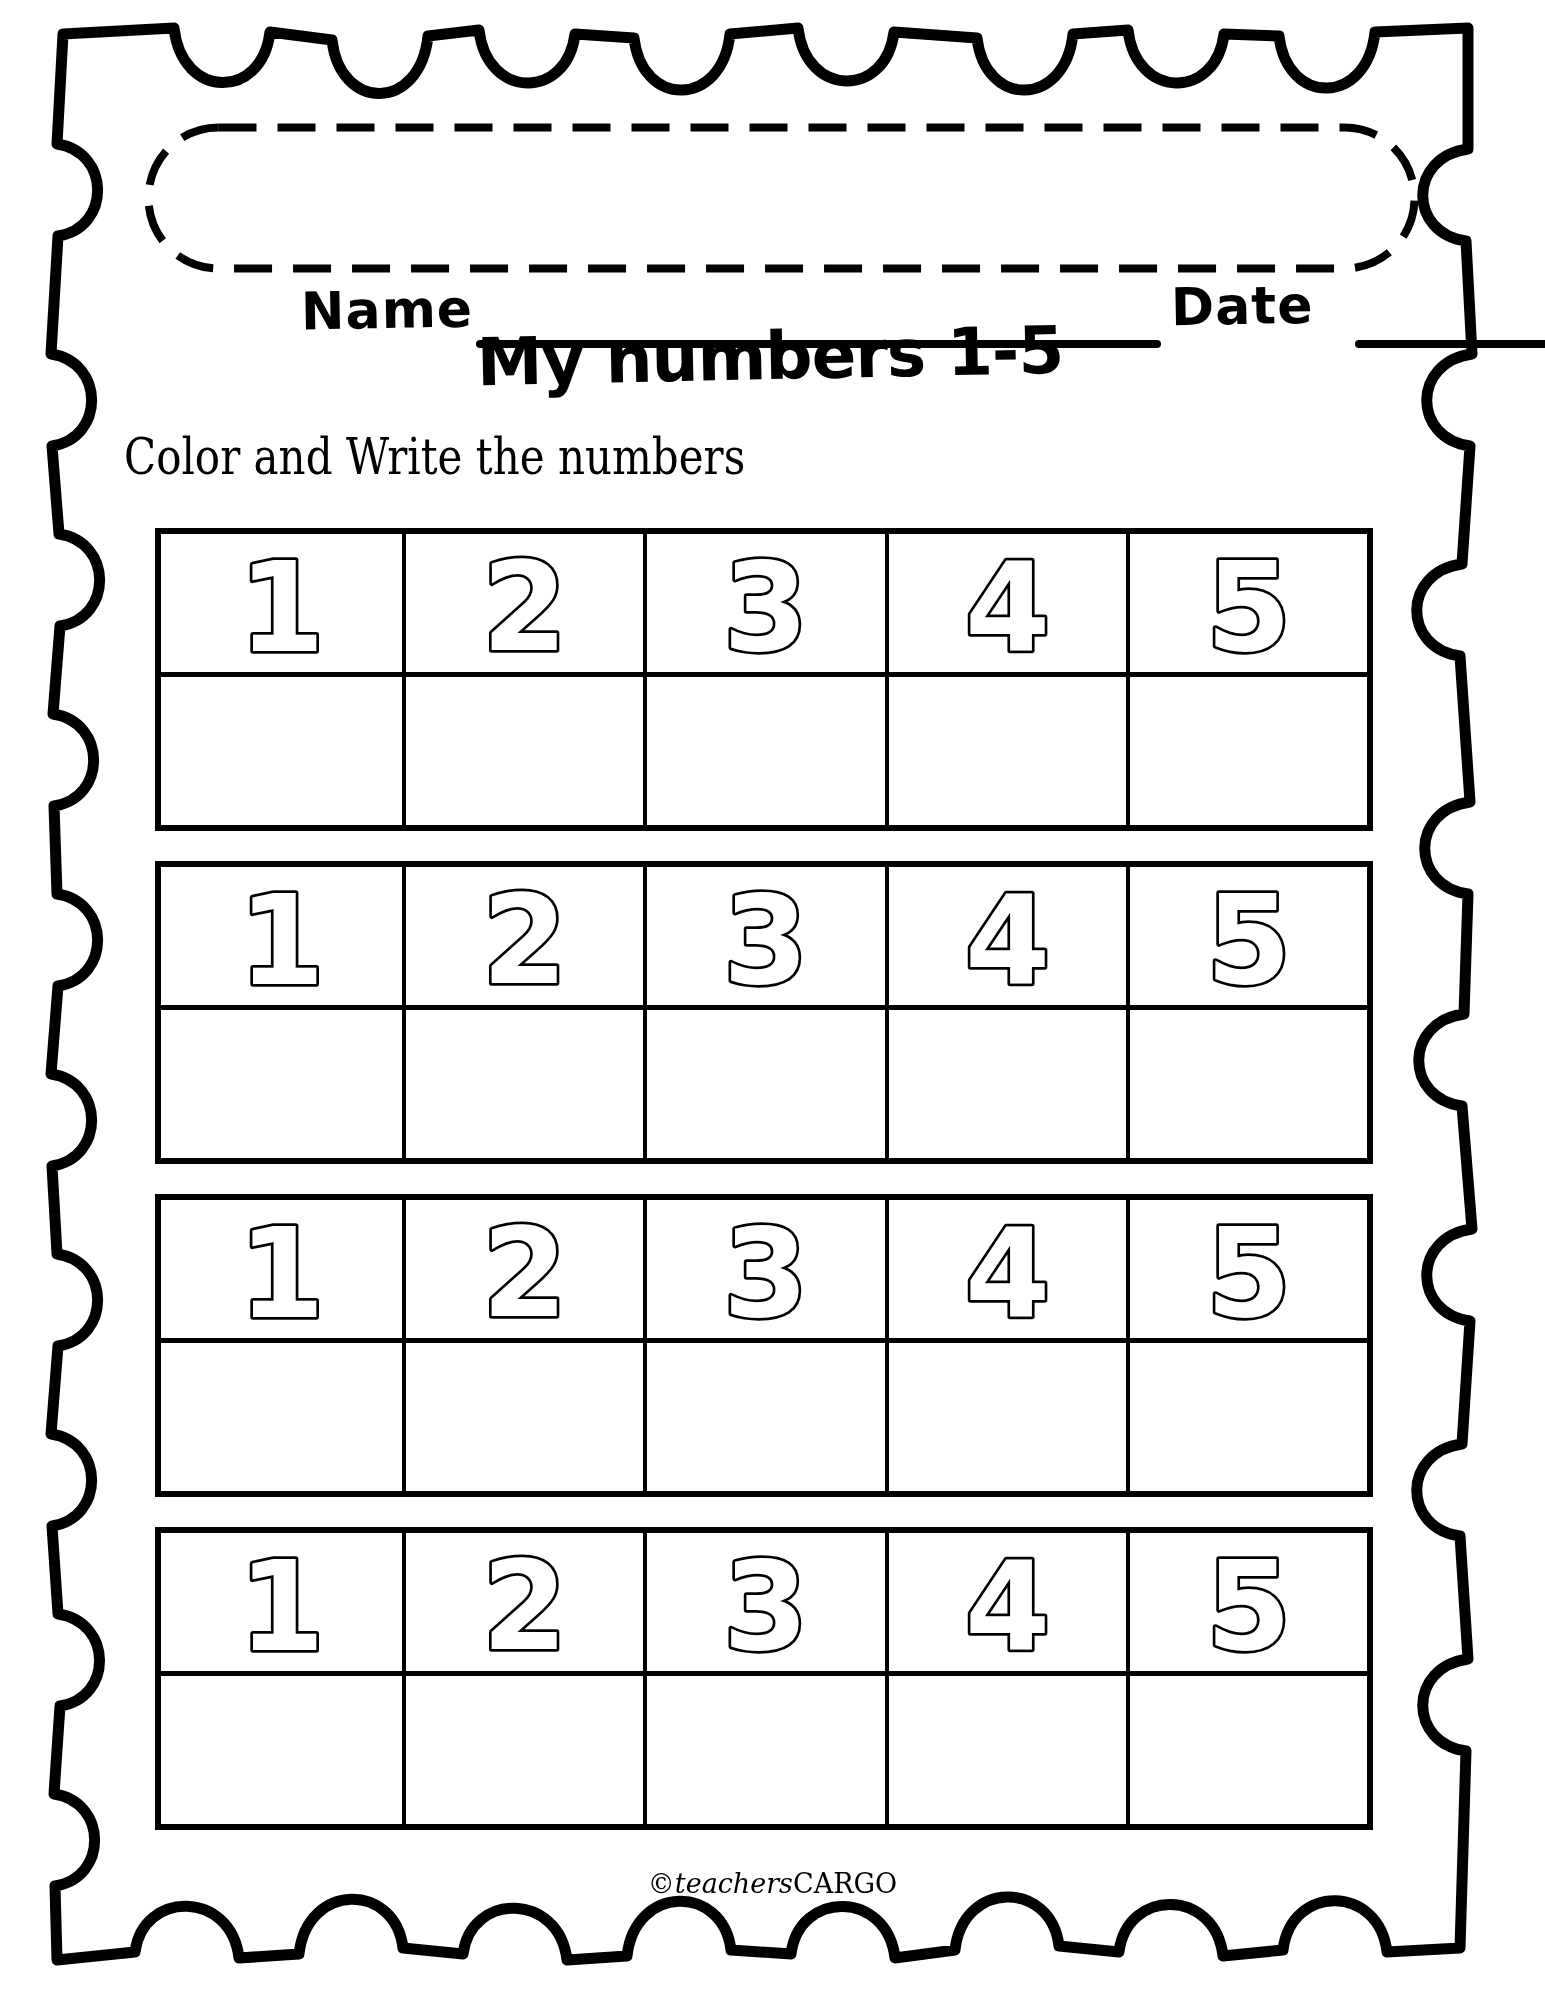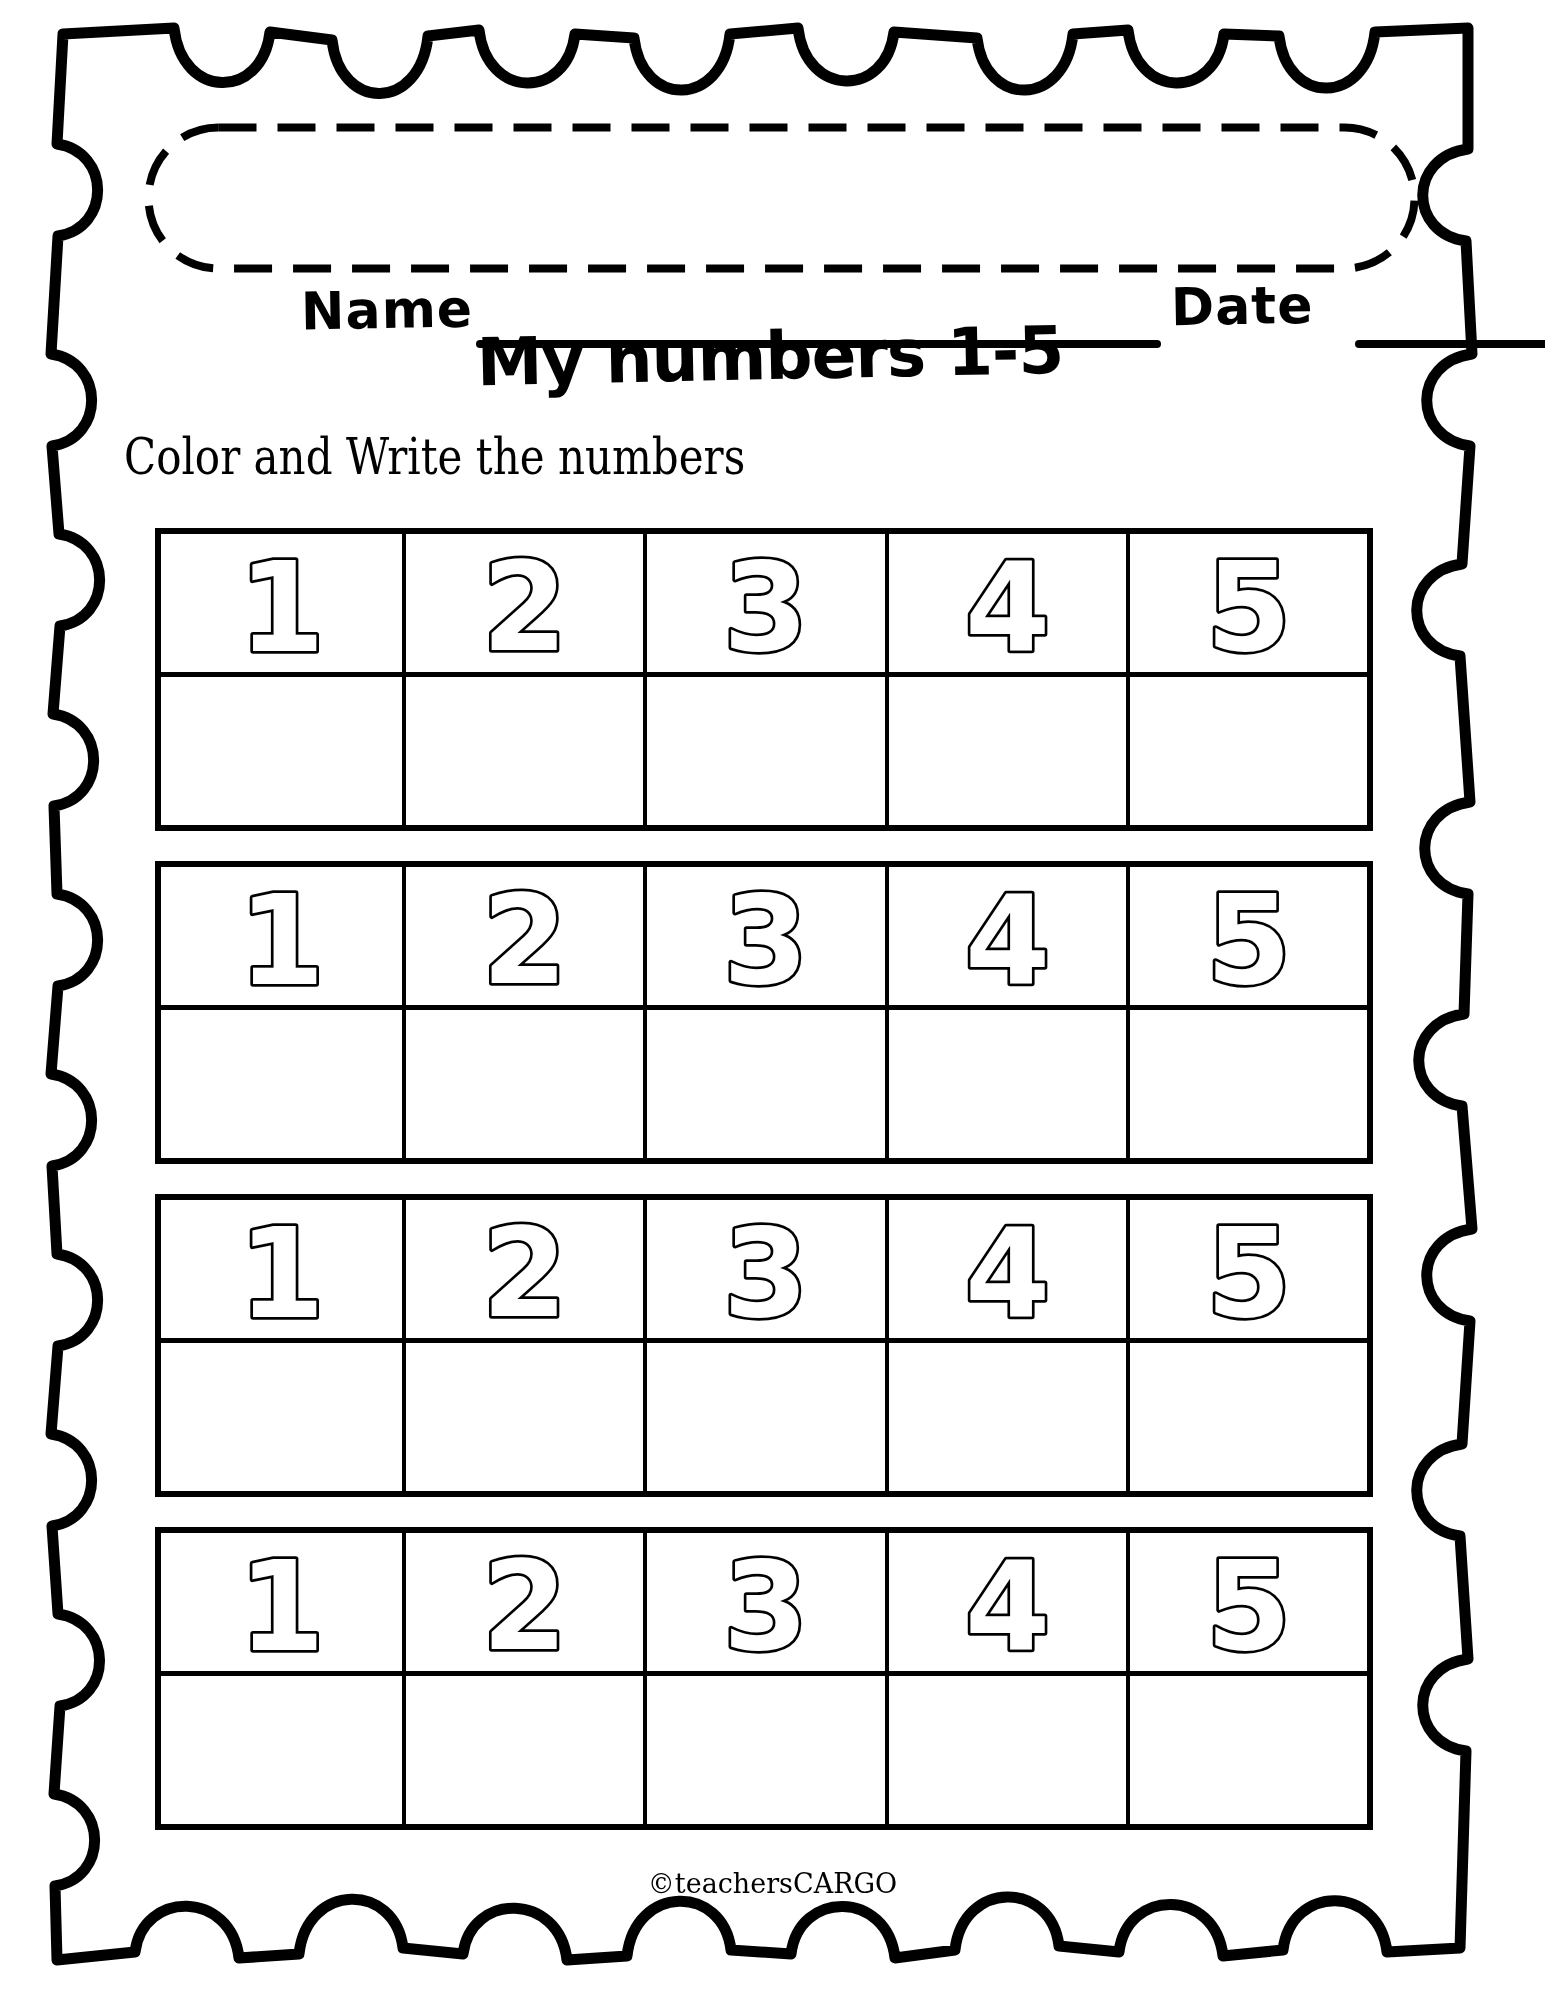"©teachers" .footer .it { font-style: none -> italic }
